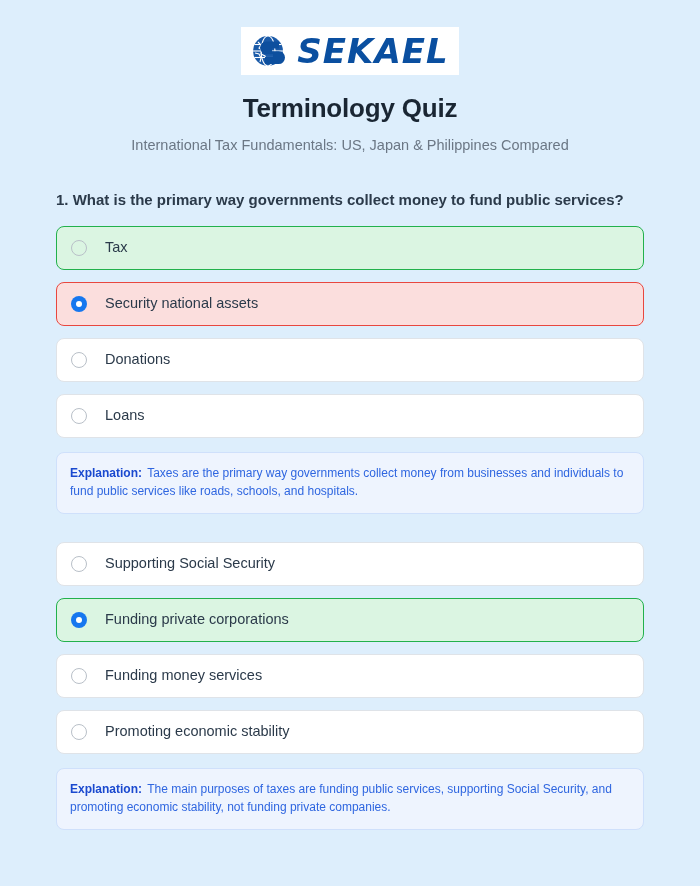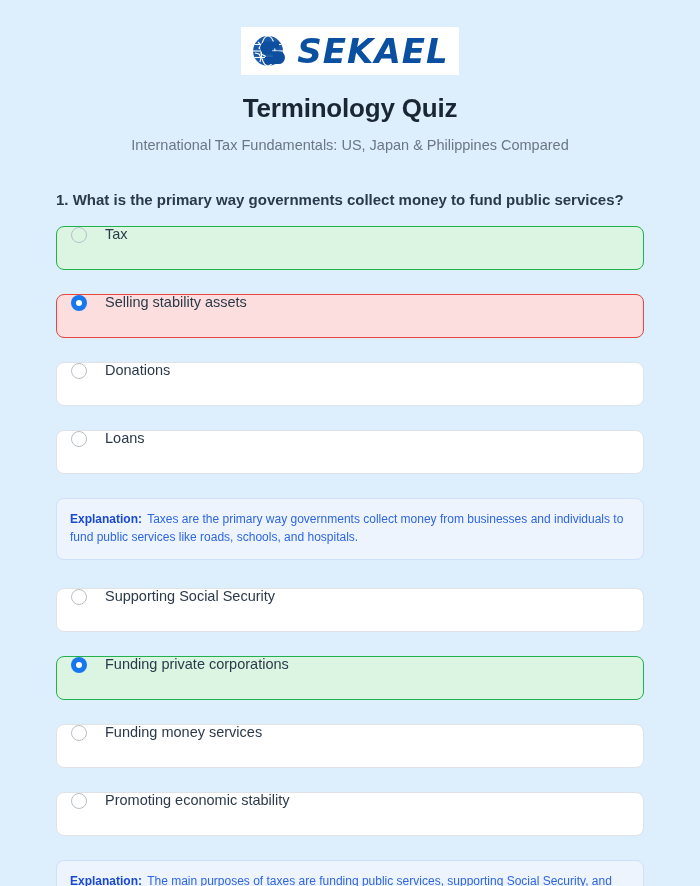"Tax" .option { align-items: none -> center; margin-bottom: 24px -> 12px }
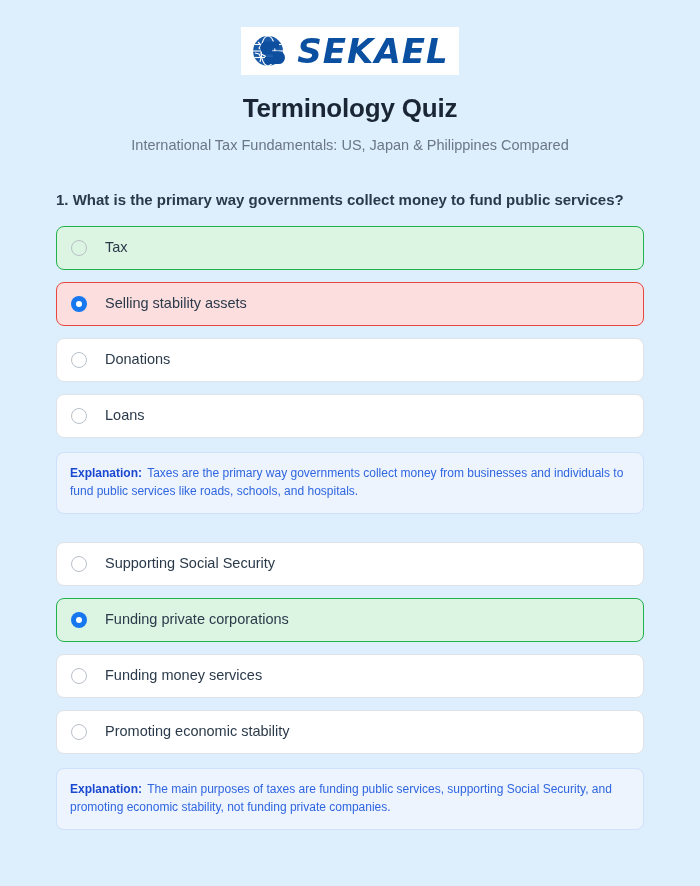"Selling stability assets" span.option-label { text: Selling stability -> Security national }
